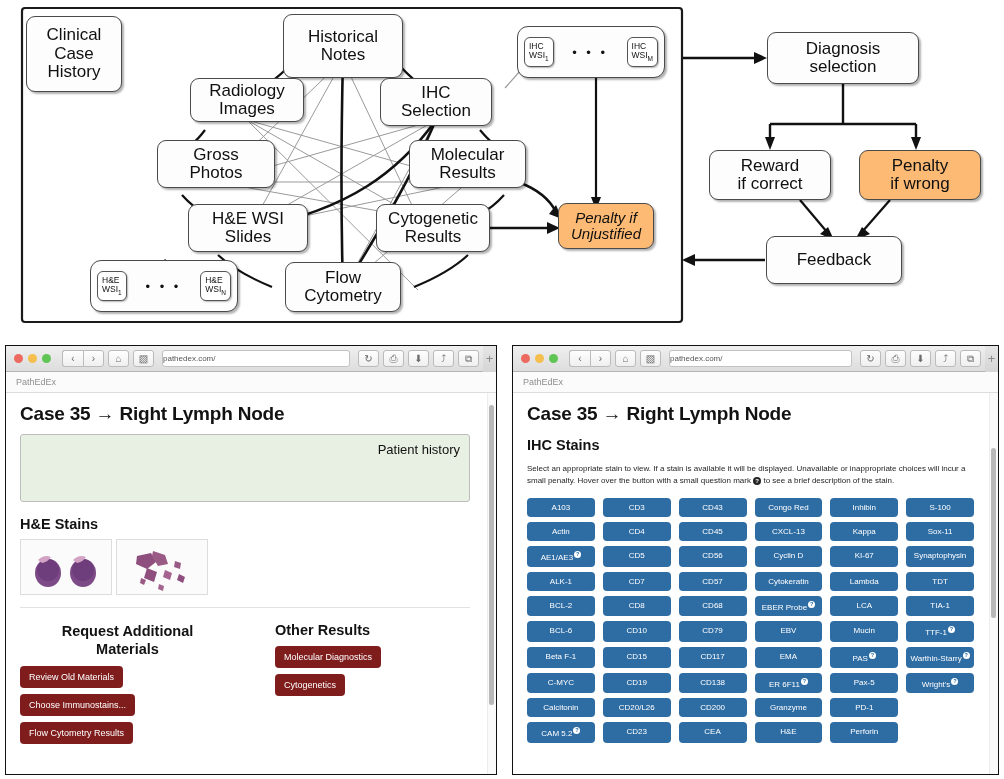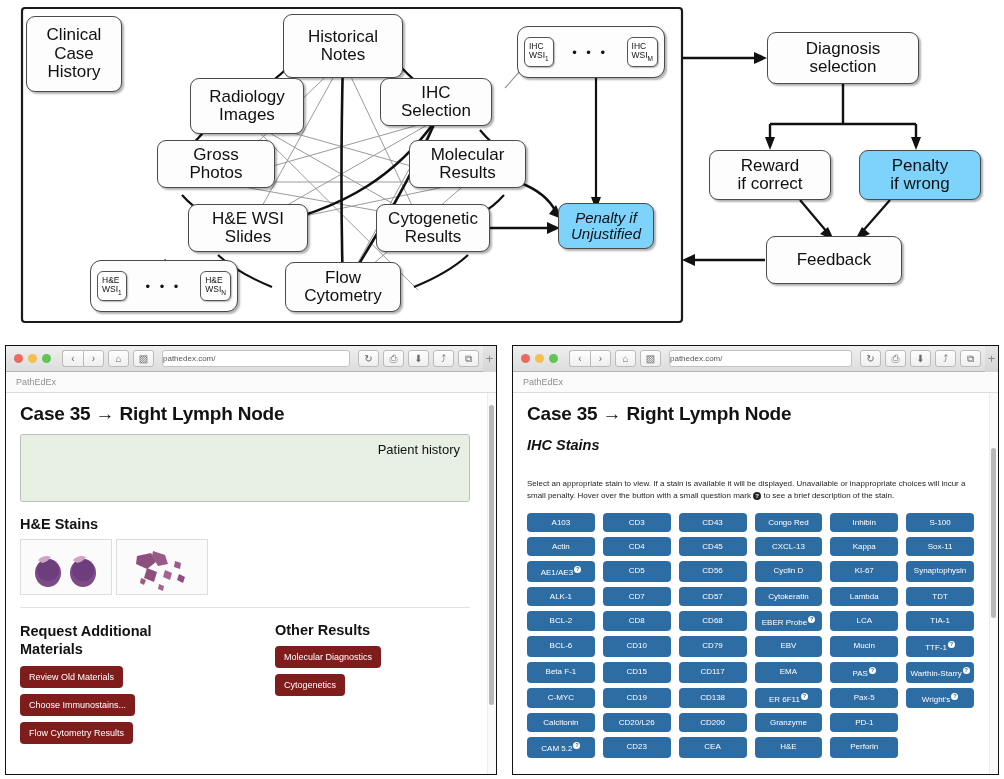"Radiology" div.node { height: 56px -> 44px }
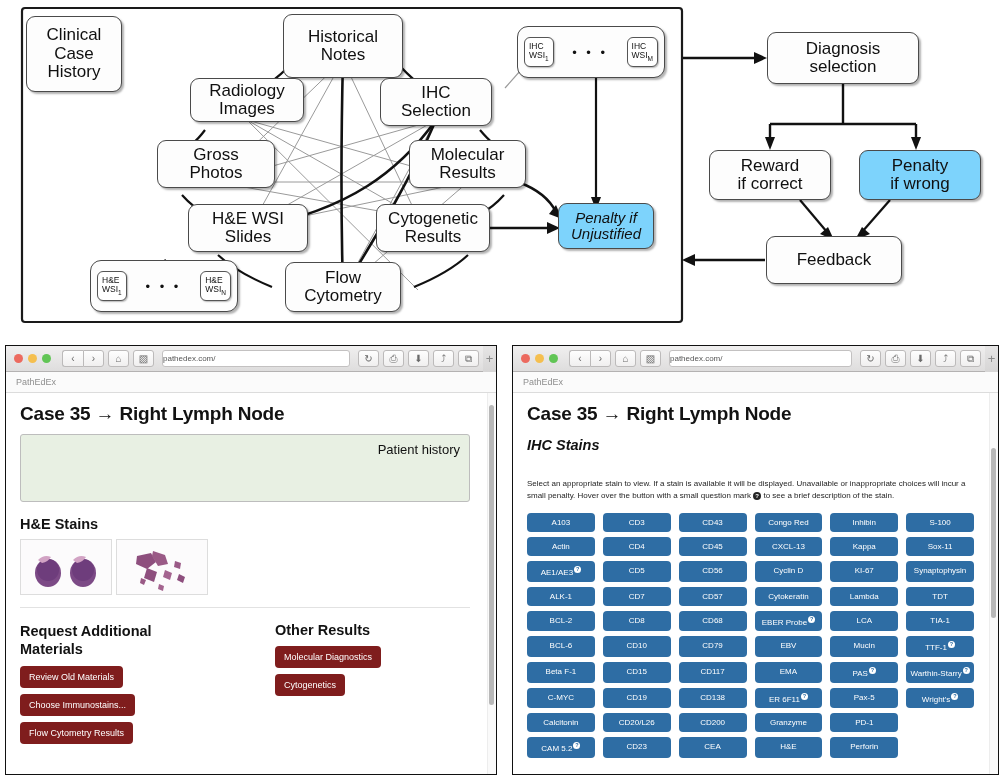"Penalty" .node.gray { background: #7dd3fc -> #fdba74 }
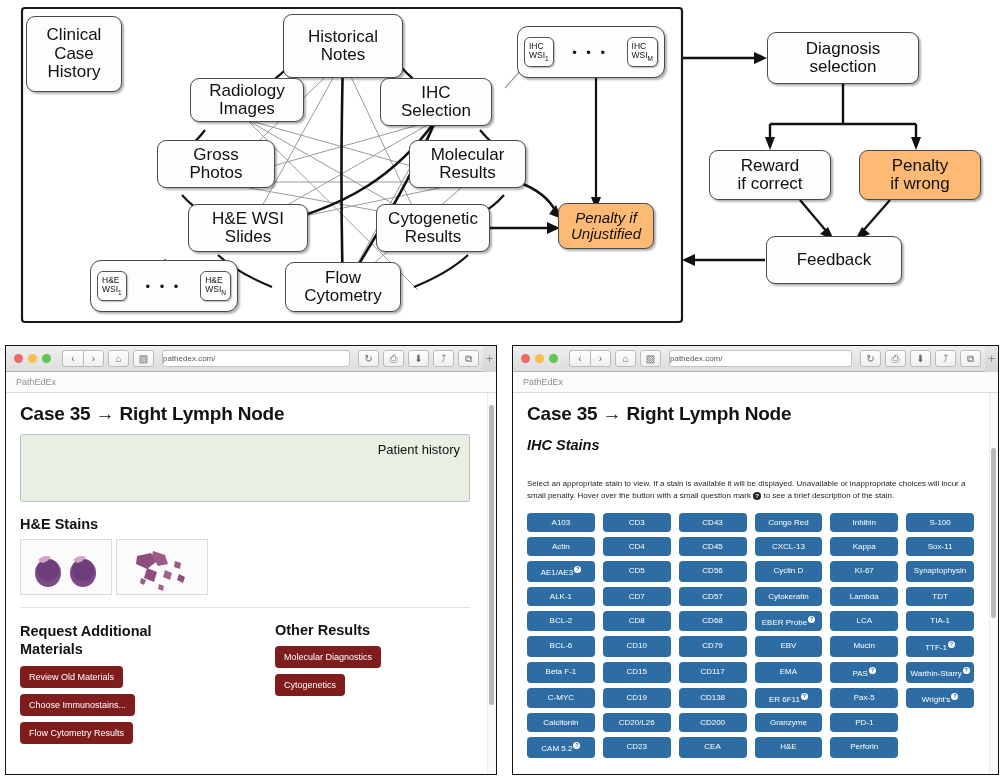"IHC Stains" div.sec-h { font-style: italic -> none; margin-bottom: 25px -> 10px }
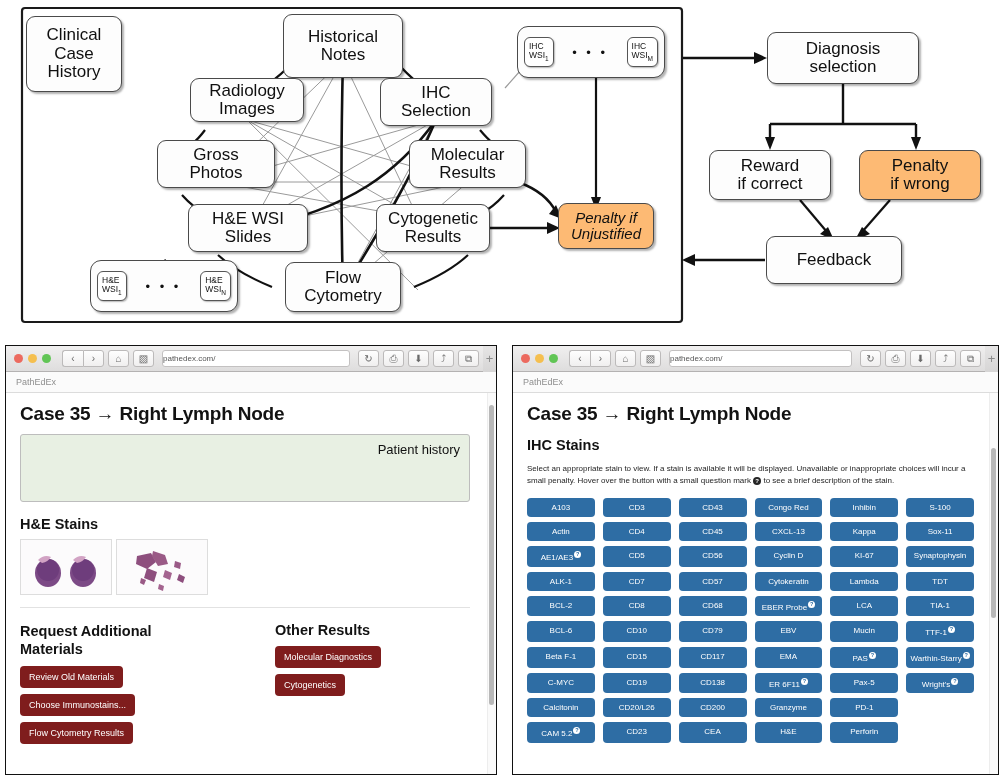"Request Additional" div.sec-h { text-align: none -> center }
